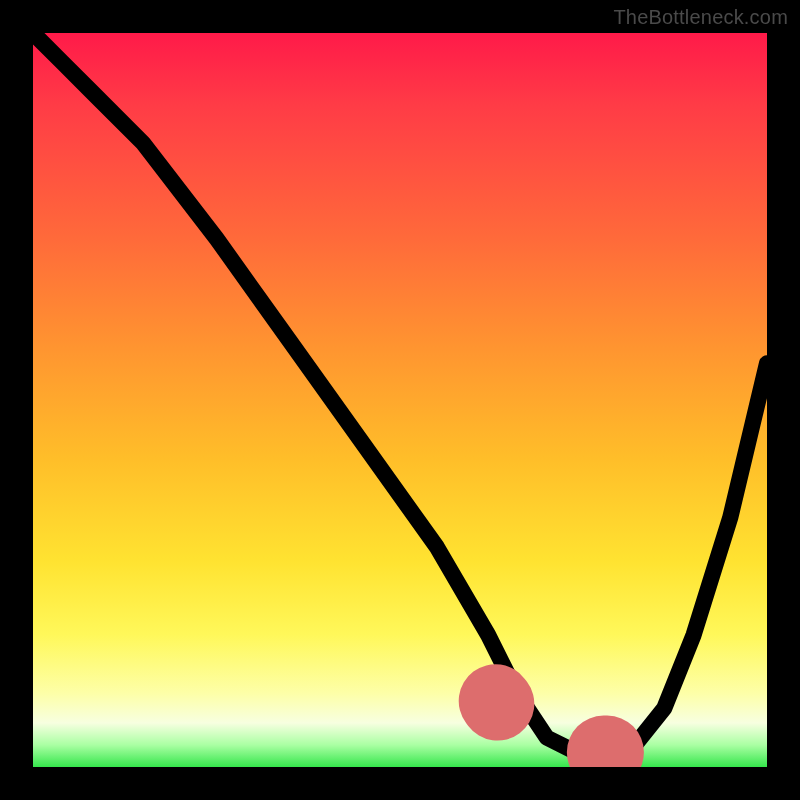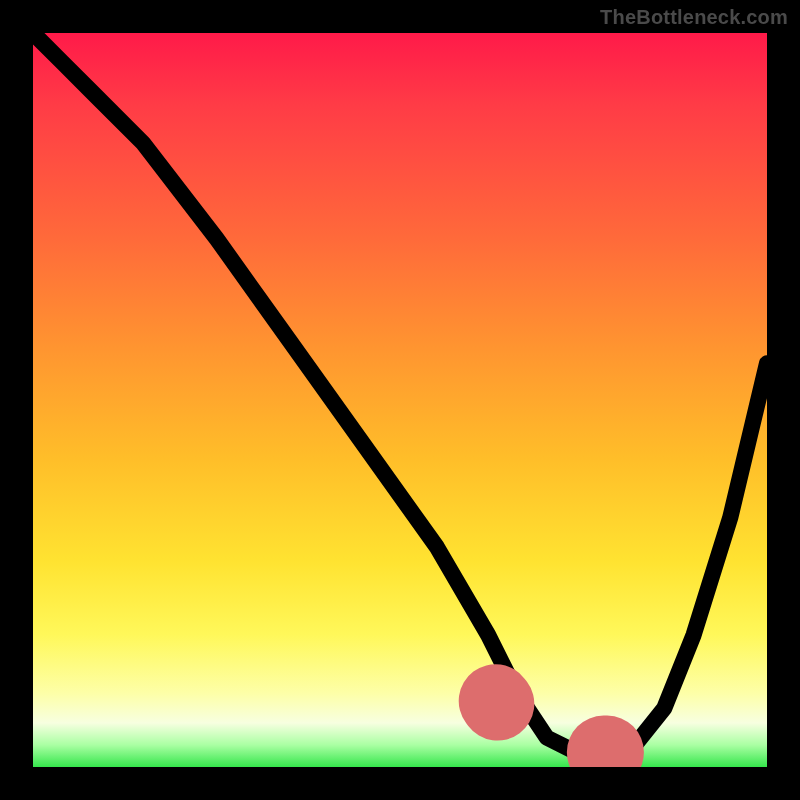"TheBottleneck.com" .watermark { font-weight: 700 -> 400 }
